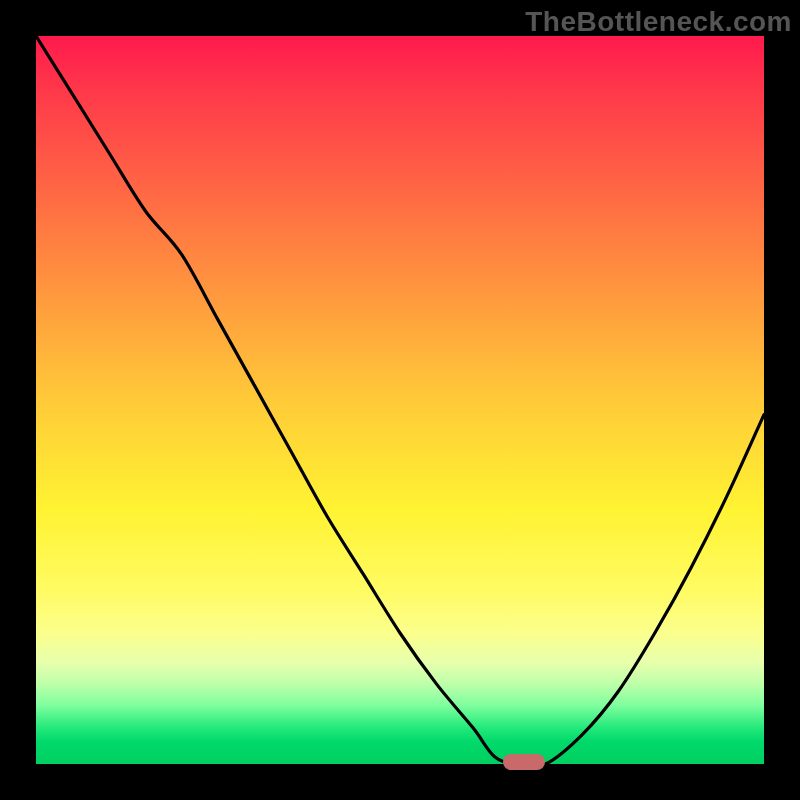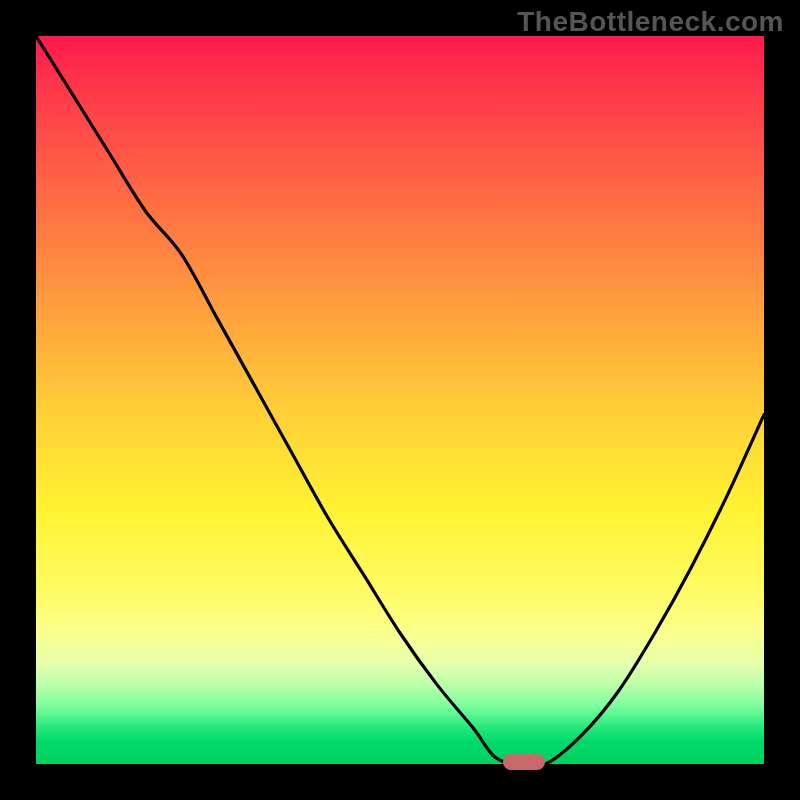"TheBottleneck.com" .watermark { right: 16px -> 8px }
